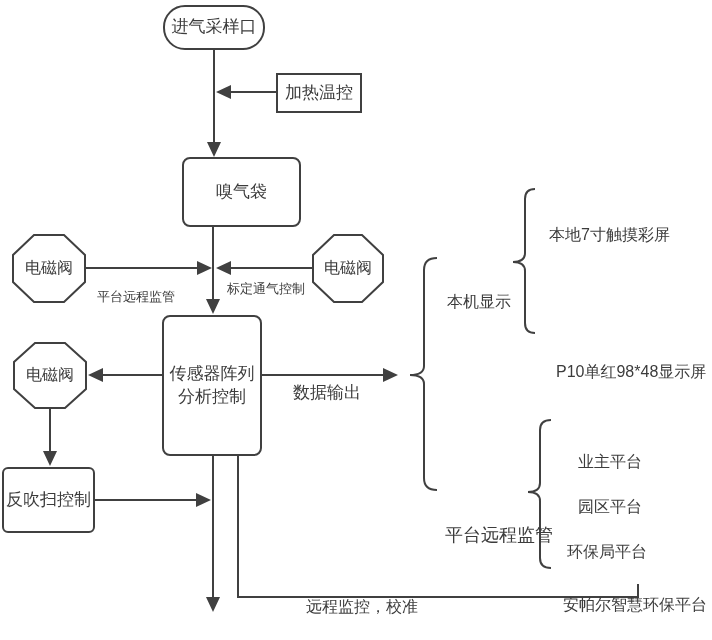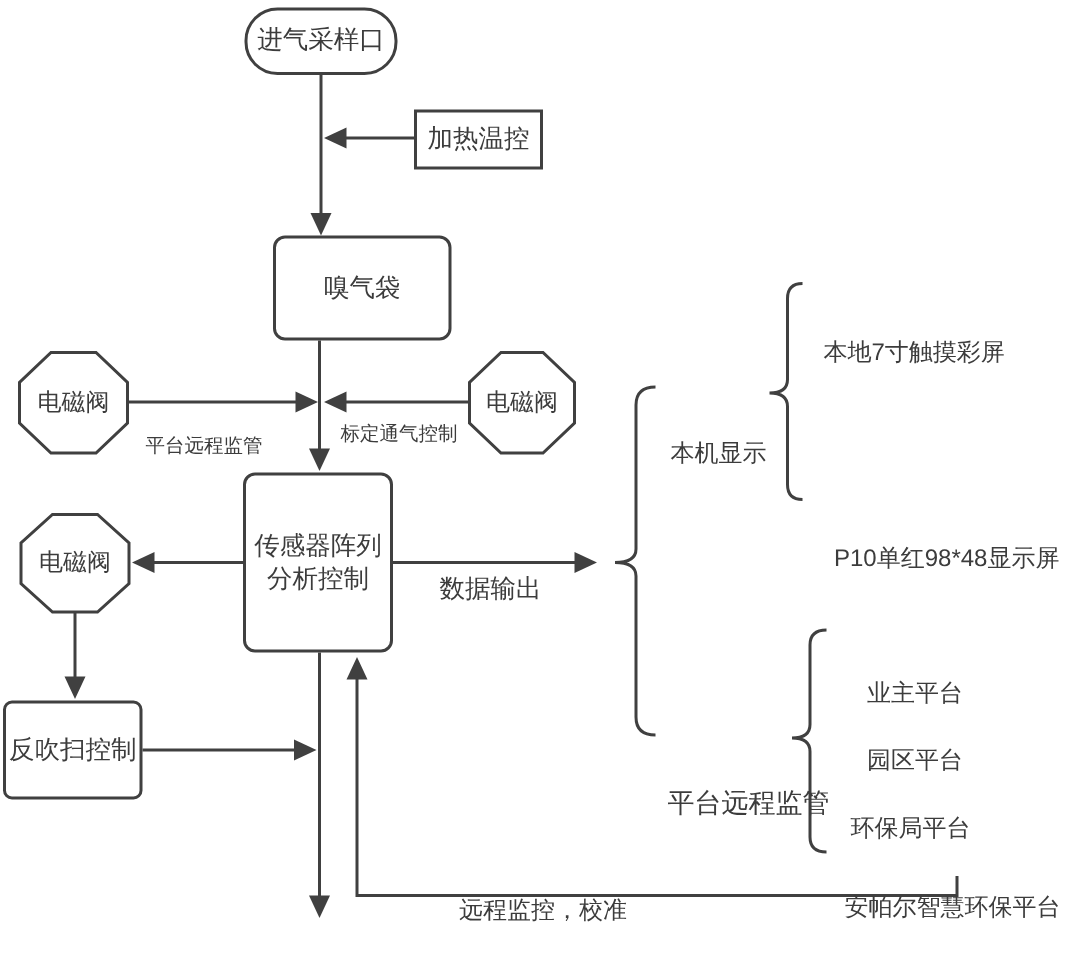"传感器阵列" div.node { height: 120px -> 141px }
